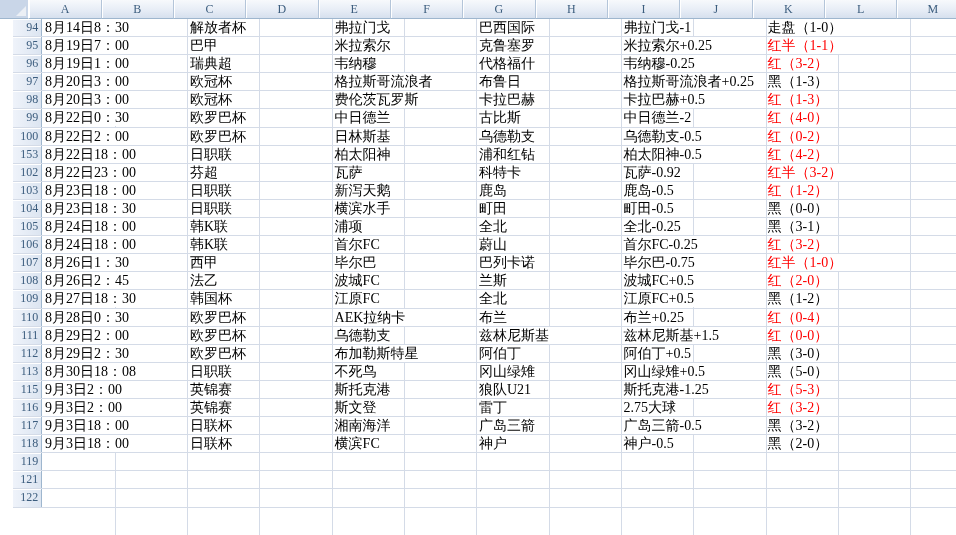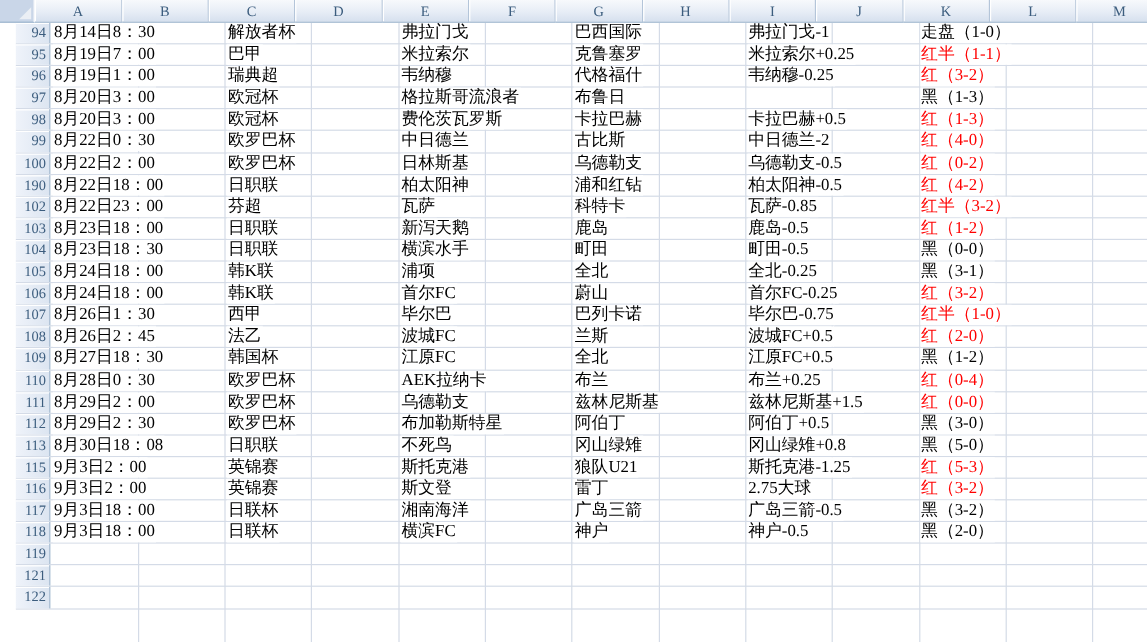"格拉斯哥流浪者+0.25" div.cell { html: none -> <div>格拉斯哥流浪者+0.25</div> }
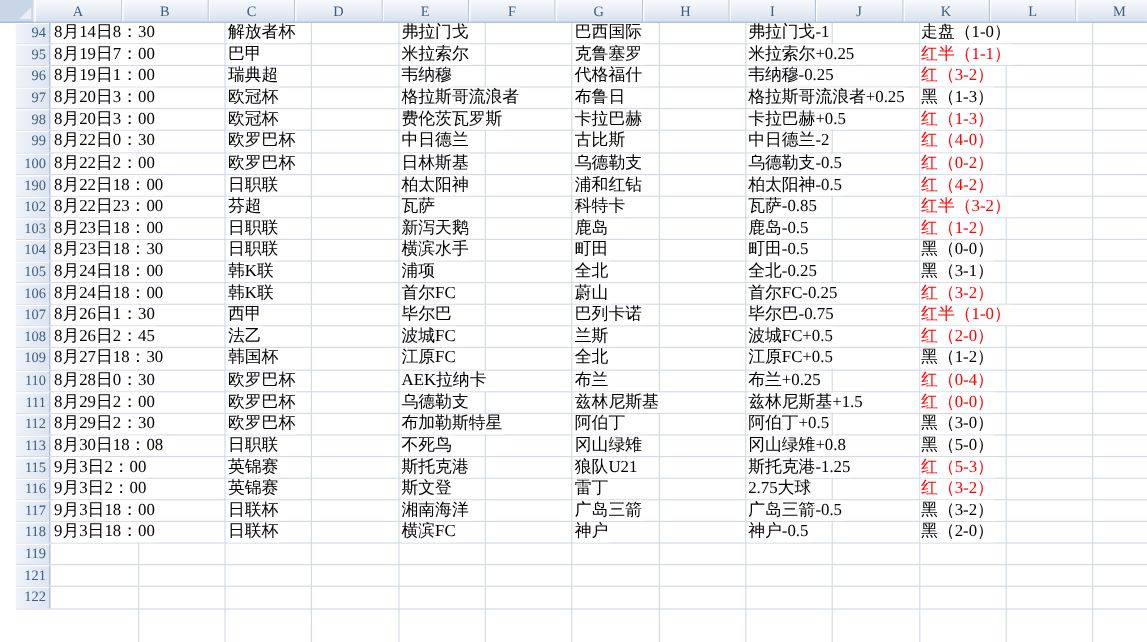"190" div.rh { text: 190 -> 153 }
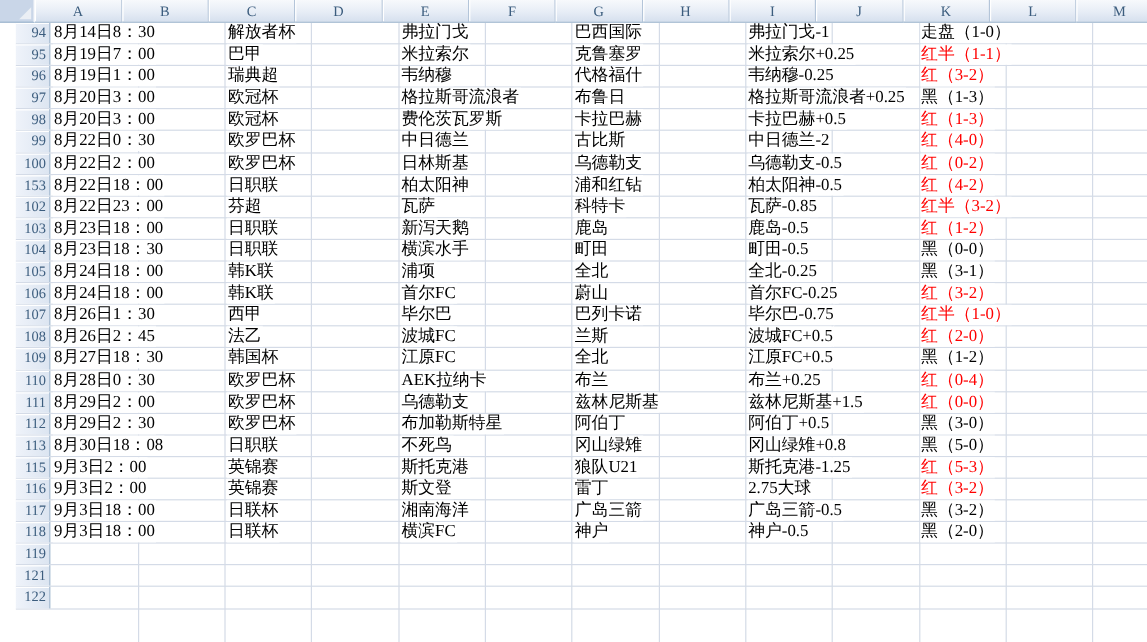"瓦萨-0.85" div.cell { text: -0.85 -> -0.92 }
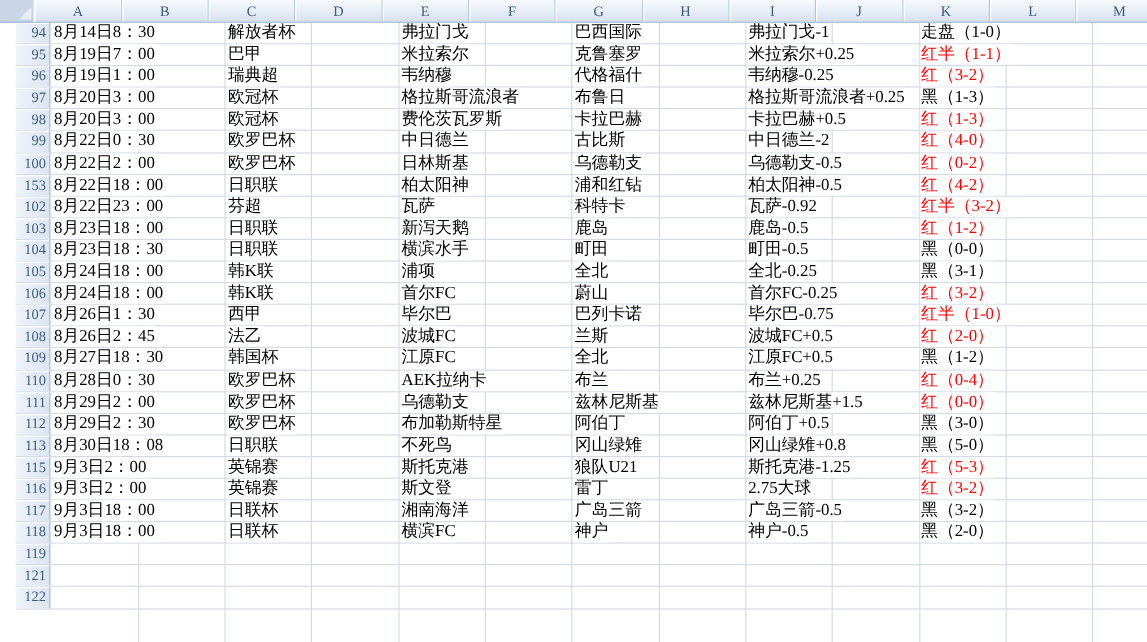"冈山绿雉+0.8" div.cell { text: +0.8 -> +0.5 }
